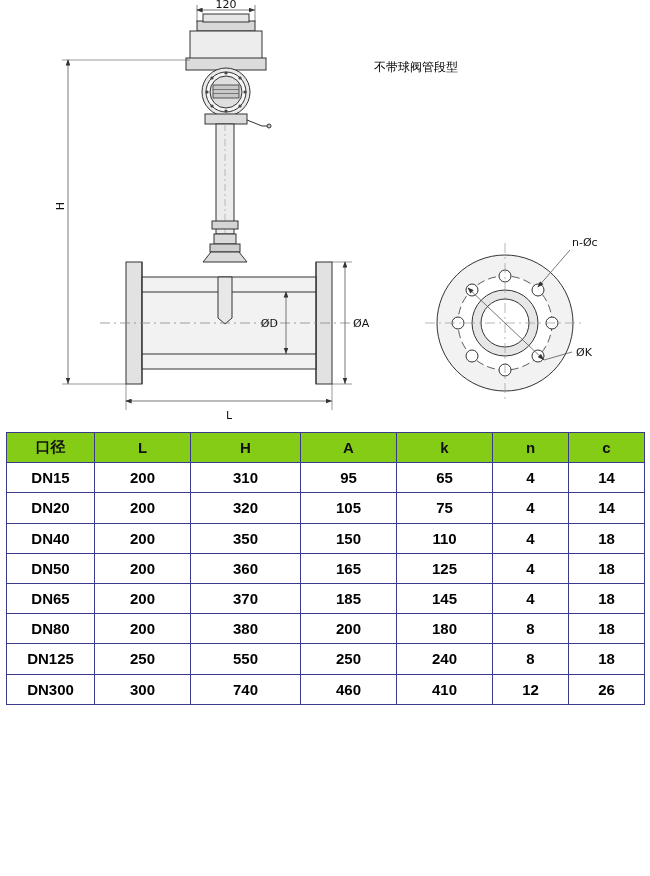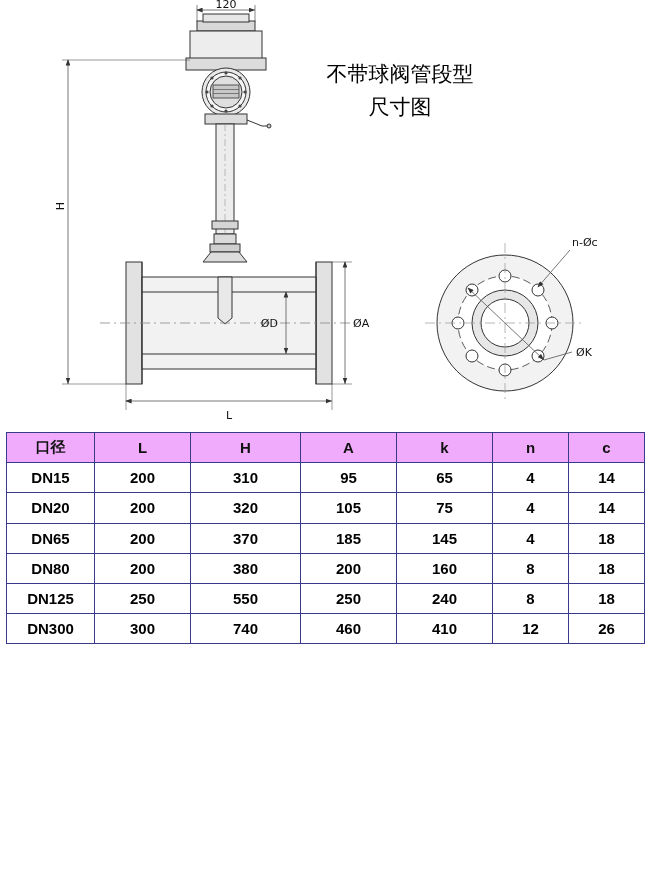"不带球阀管段型" .title-block { font-size: 21px -> 12px; left: 300px -> 316px }
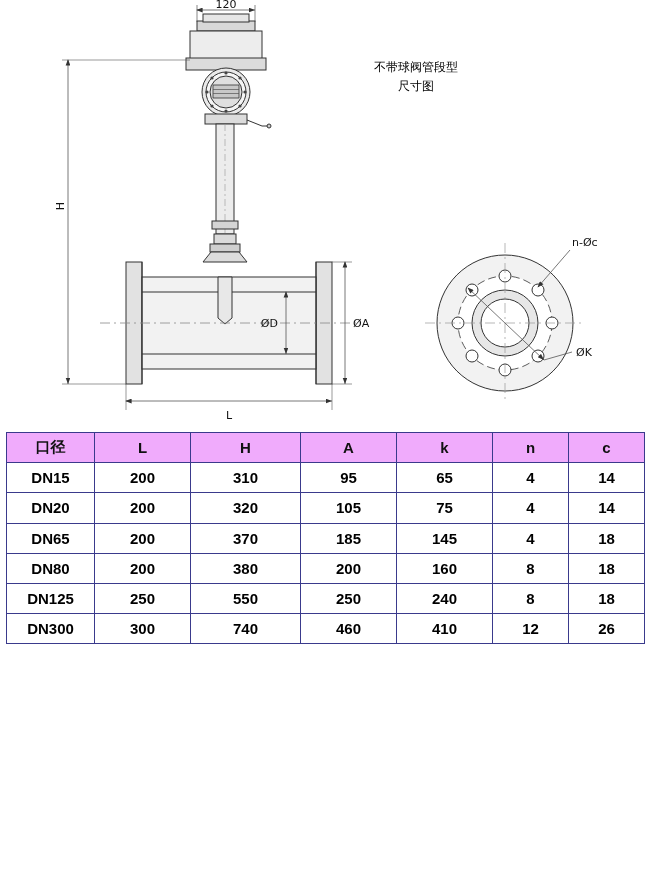"尺寸图" div { html: <div>尺寸图</div> -> none }
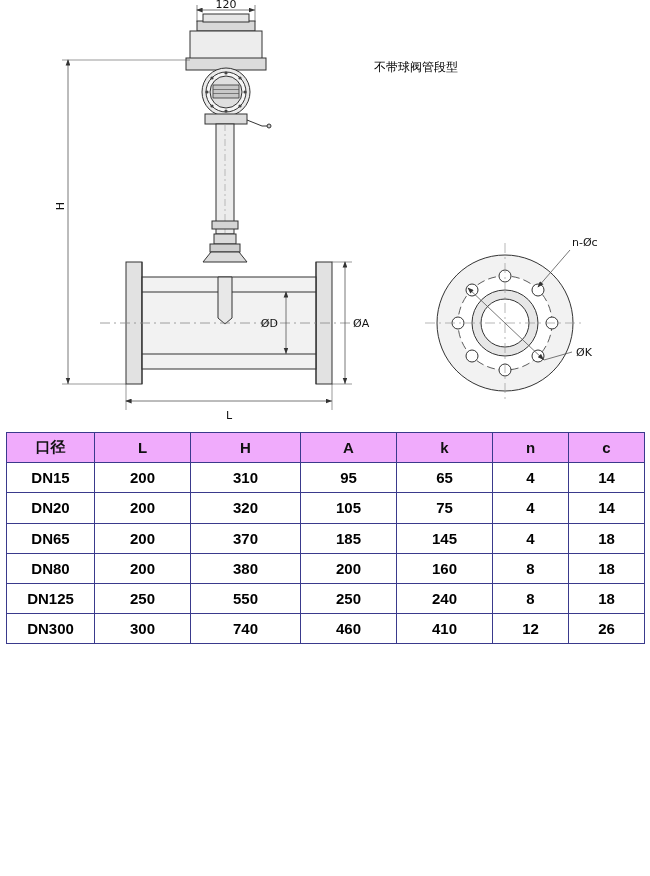"口径" table.dims th { background: #f0abfc -> #84cc16 }
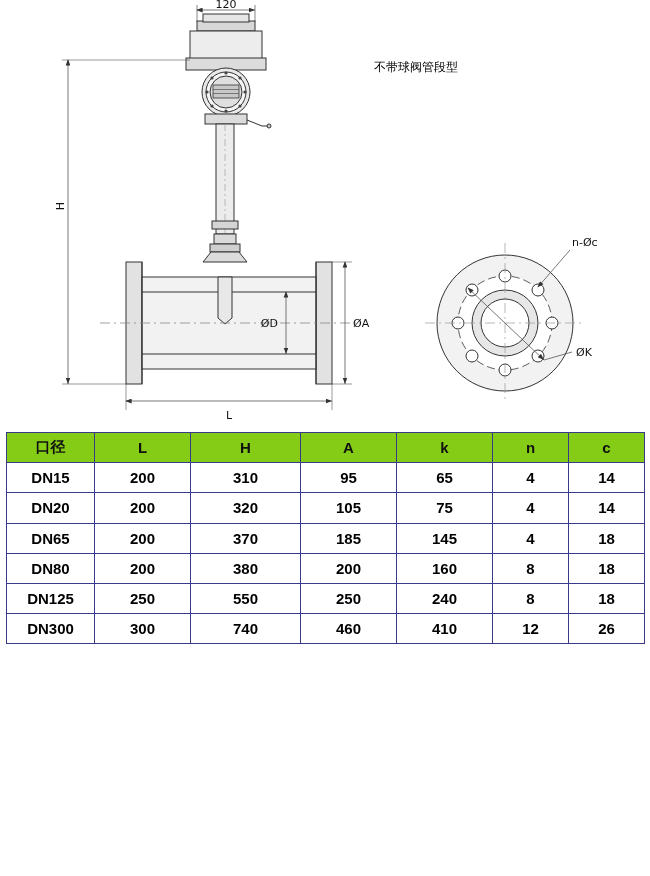"DN40" tr { html: none -> <tr> <td>DN40</td> <td>200</td> <td>350</td> <td>150</td> <td>110</td> <td>4</td> <td>18</td> </tr> }
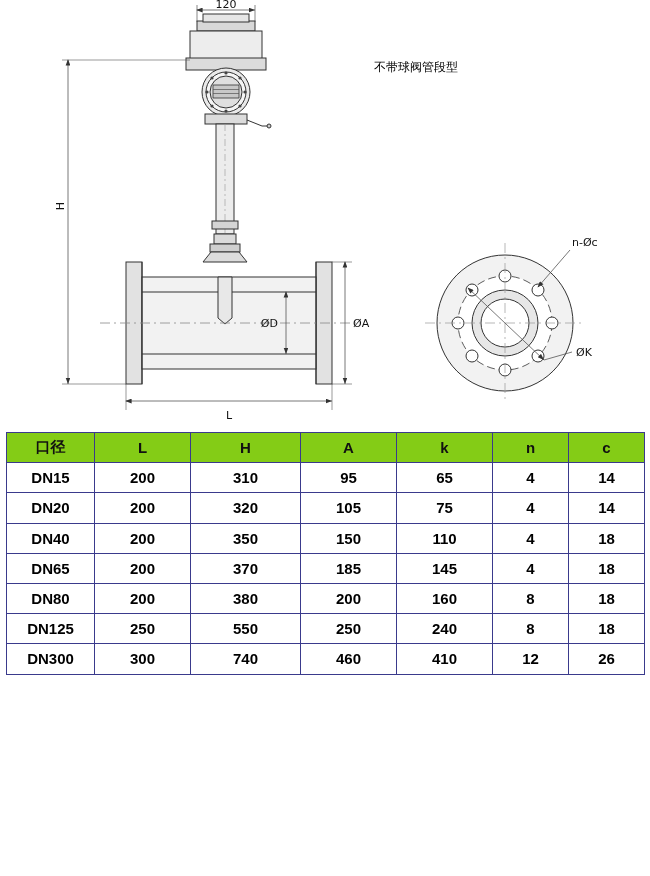"DN50" tr { html: none -> <tr> <td>DN50</td> <td>200</td> <td>360</td> <td>165</td> <td>125</td> <td>4</td> <td>18</td> </tr> }
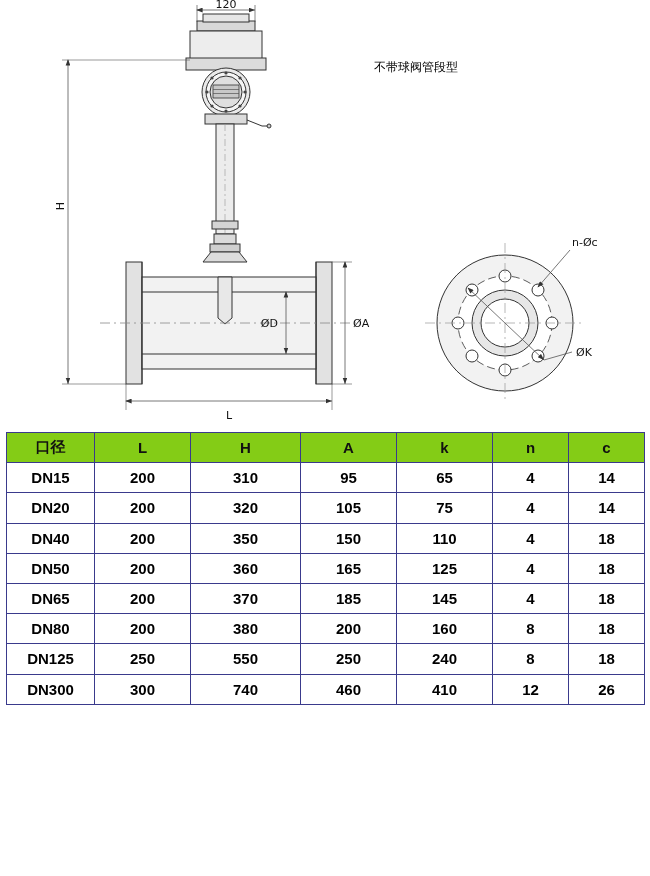"160" td { text: 160 -> 180 }
